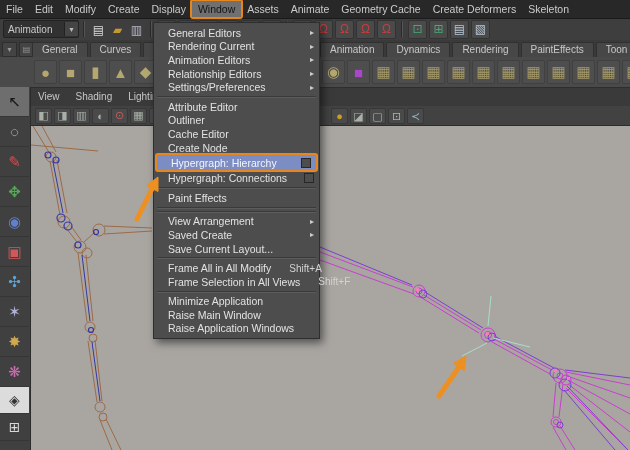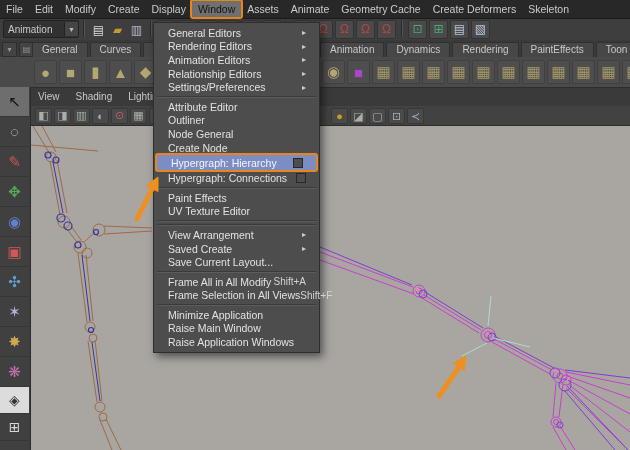"General Editors" .mi { padding: 0 13px 0 14px -> 0 5px 0 14px }
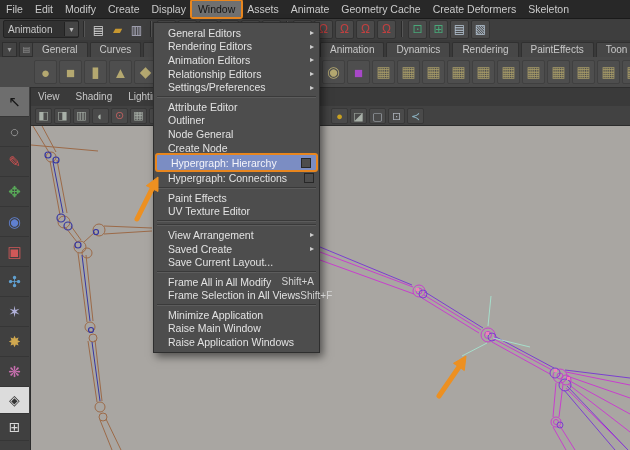"Rendering Editors" span.lab { text: Editors -> Current }
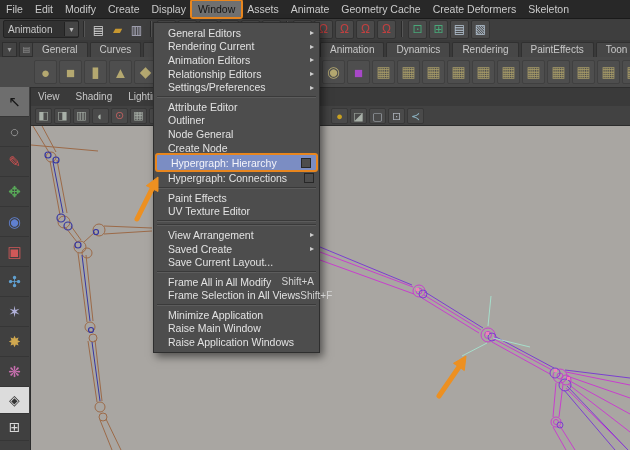"Node General" span.lab { text: Node General -> Cache Editor }
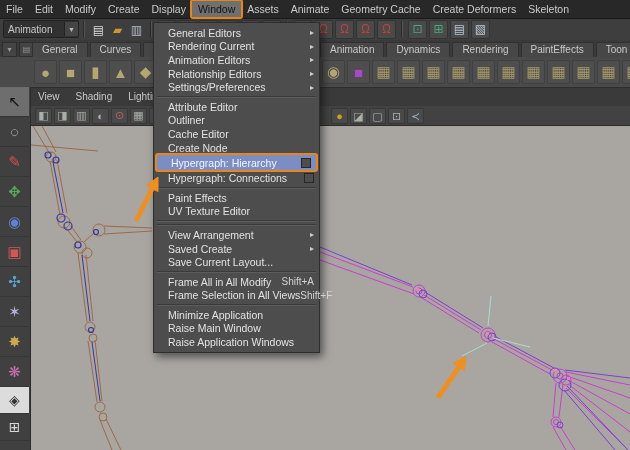"UV Texture Editor" div.mi { html: <div> <span>UV Texture Editor</span> </div> -> none }
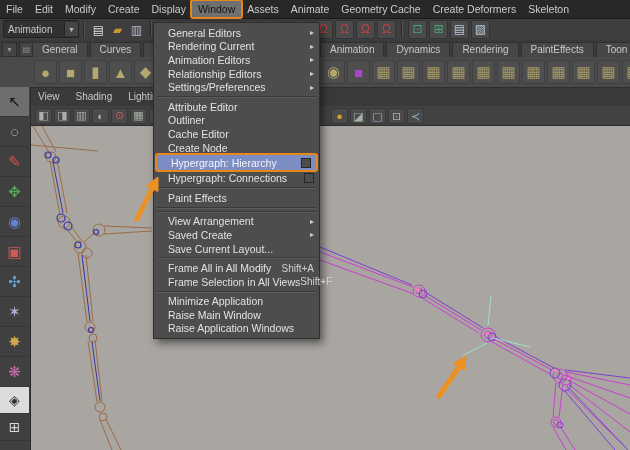"Shift+A" .mi .sc { margin-left: 0 -> 18px }
